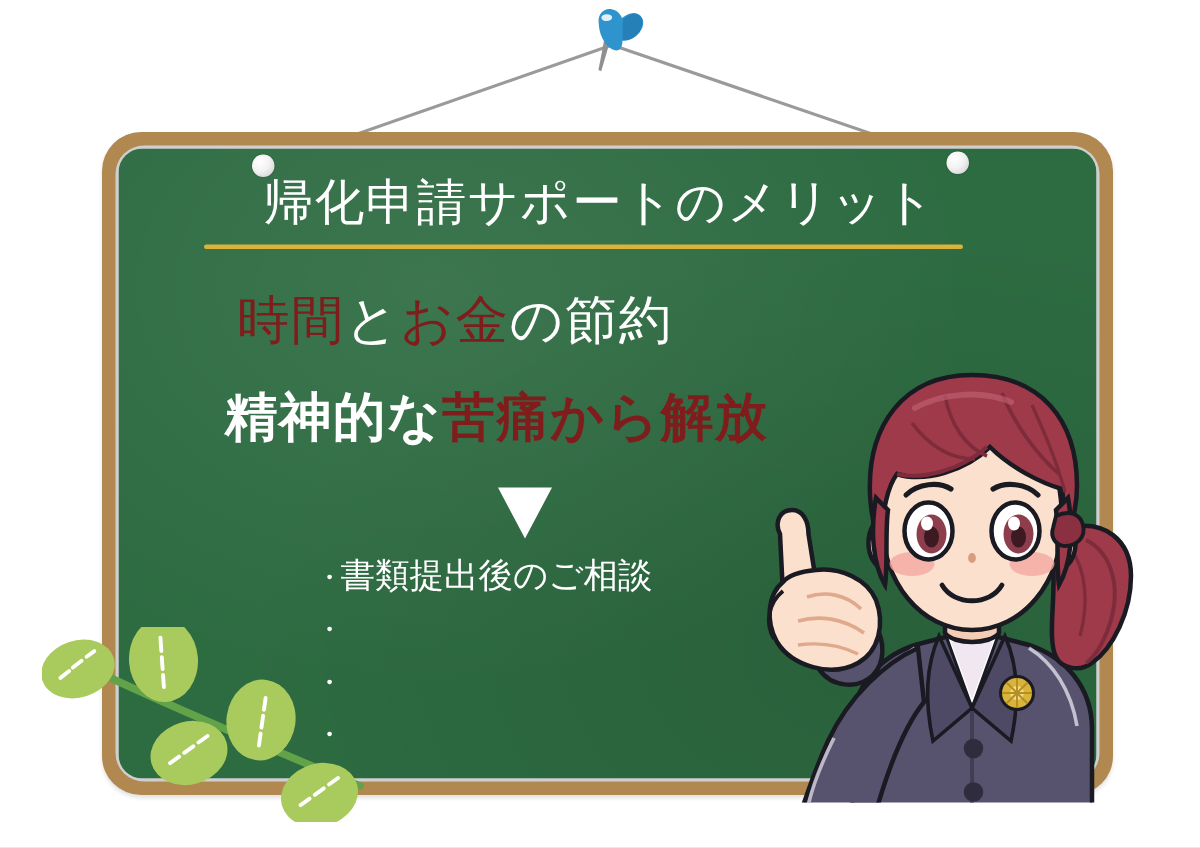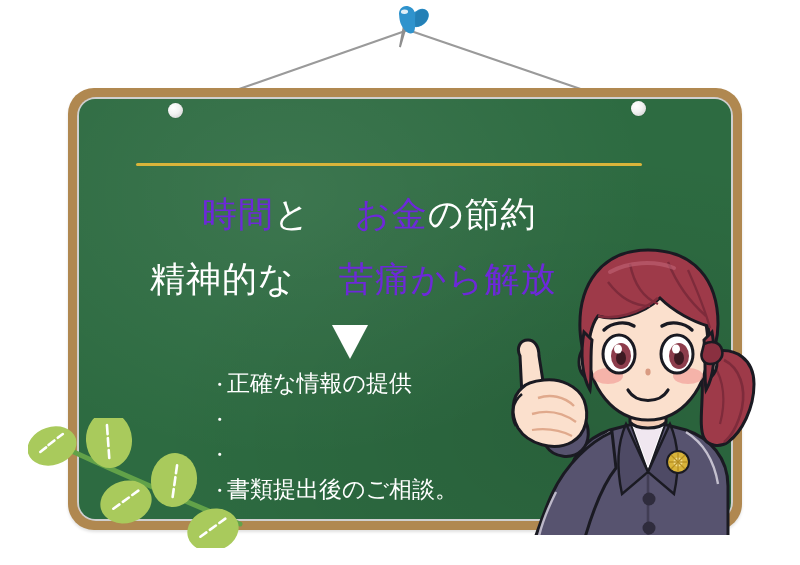"帰化申請サポートのメリット" div { html: none -> <div>帰化申請サポートのメリット</div> }
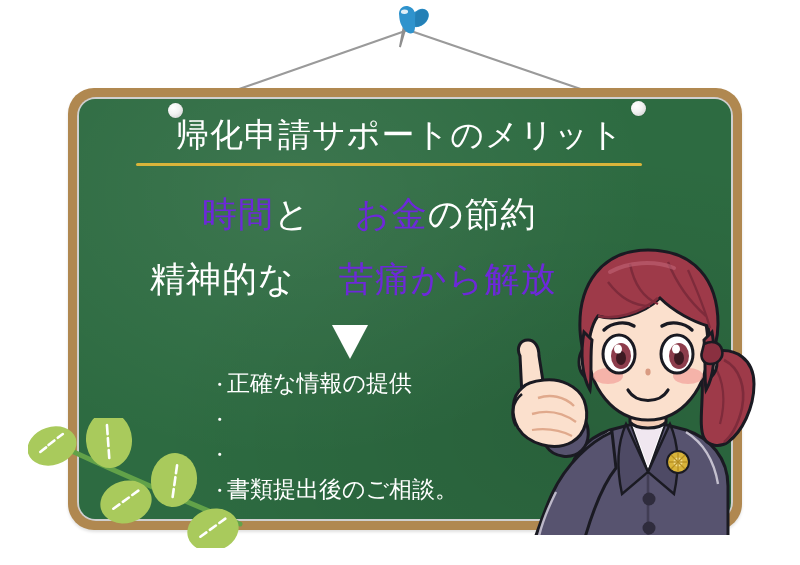"時間" .hl-gold { color: #6d28d9 -> #7f1d1d; margin-left: 44px -> none }
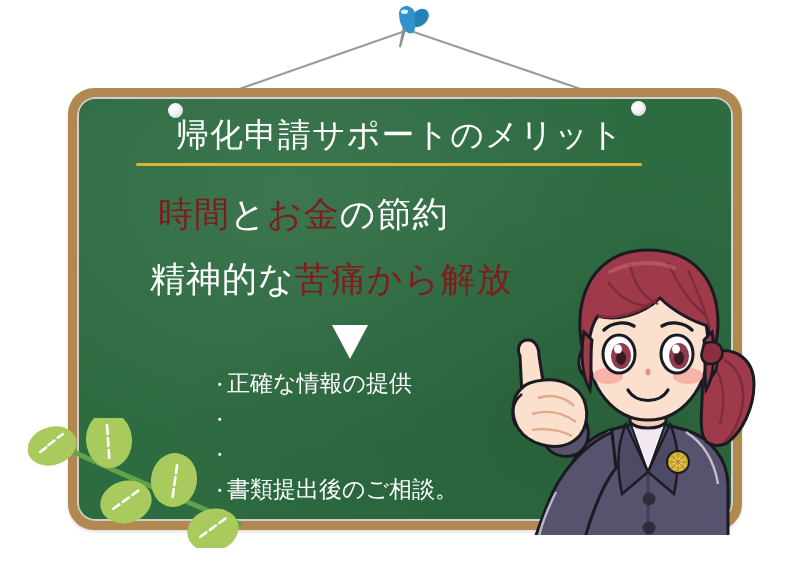"精神的な苦痛から解放" #headline-2 { font-weight: none -> bold }
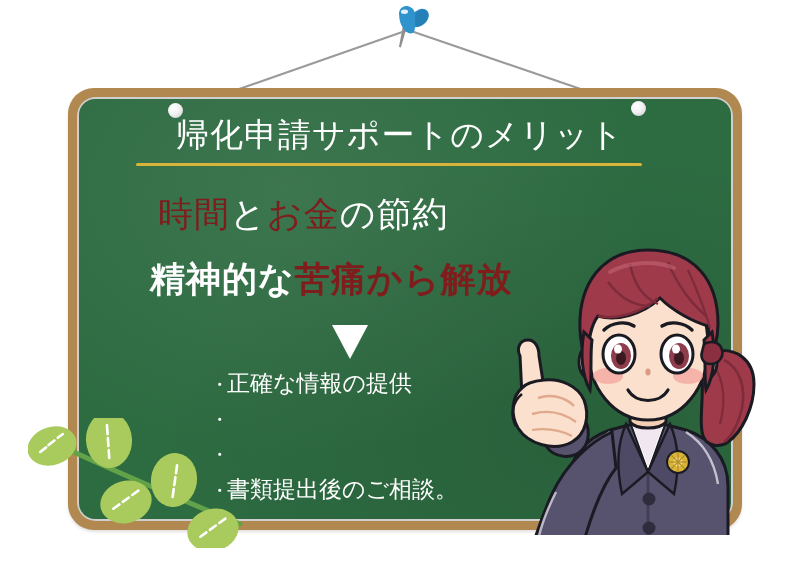"正確な情報の提供" span.bullet-text { text: 正確な情報の提供 -> 書類提出後のご相談 }
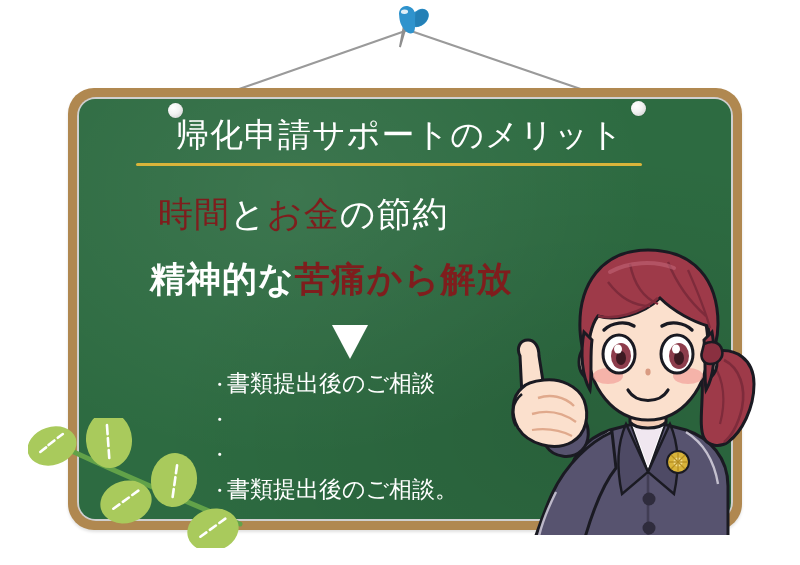"書類提出後のご相談。" span.bullet-text { html: <span>書類提出後のご相談。</span> -> none }
